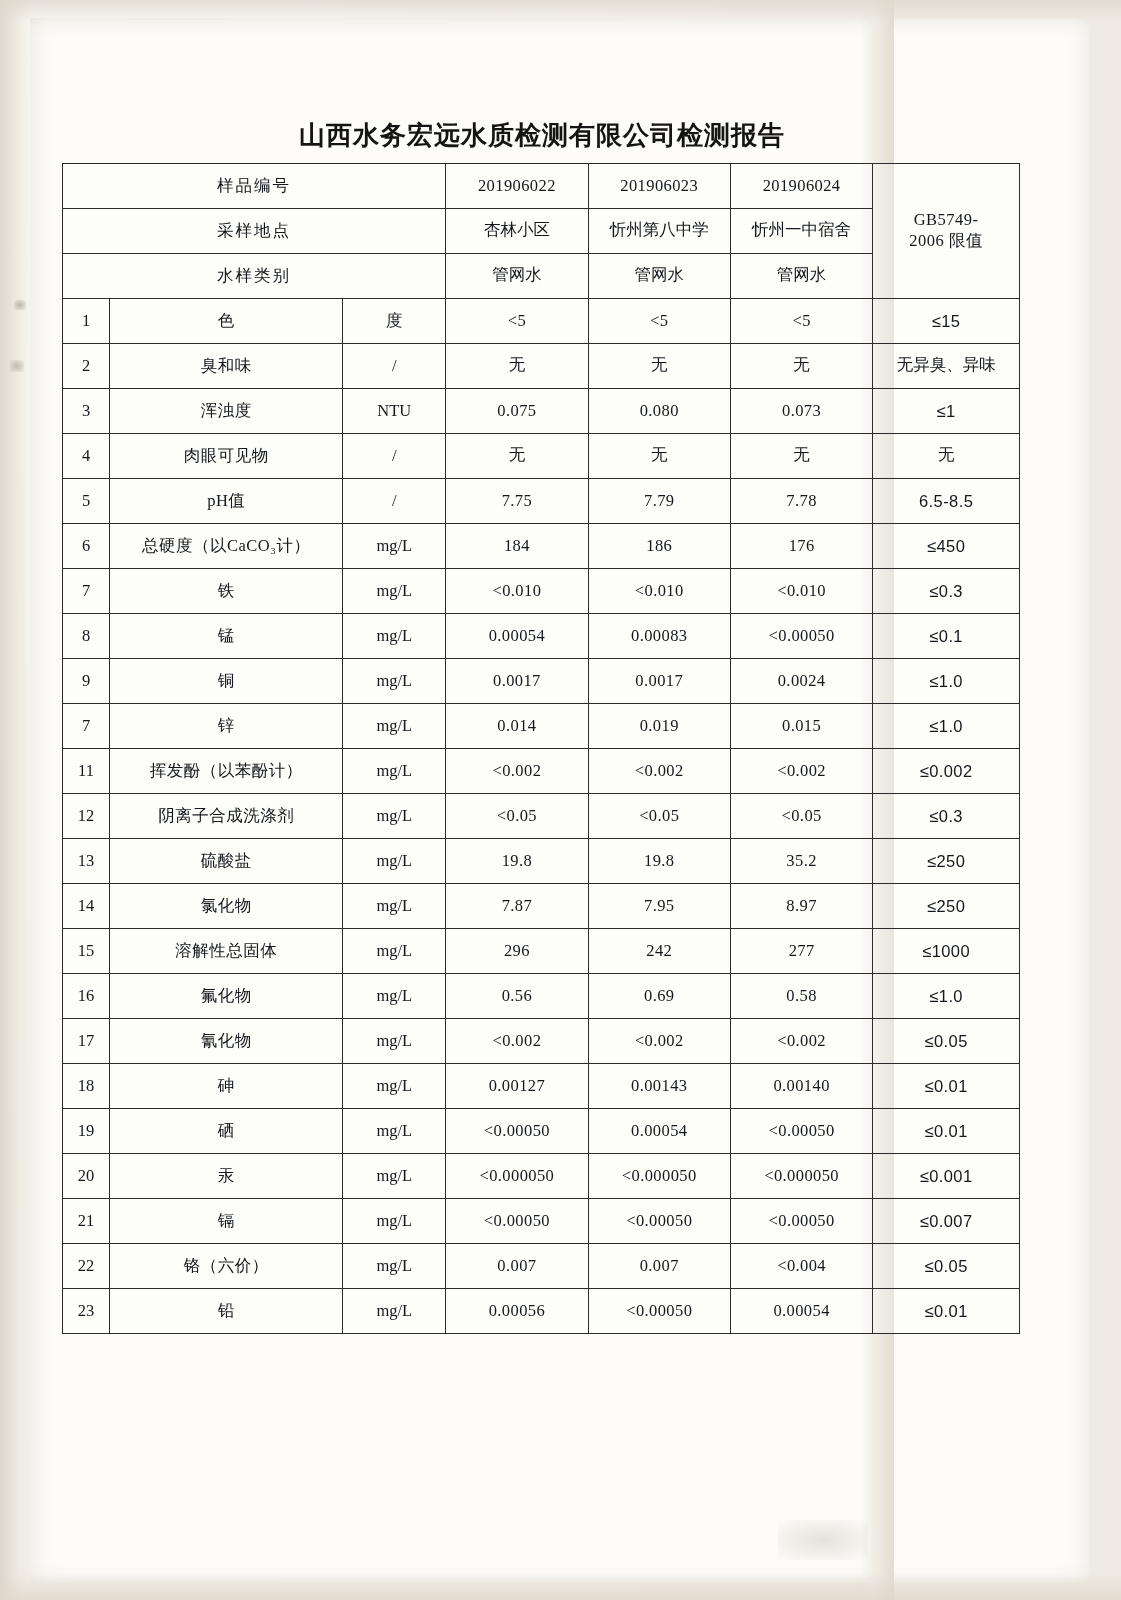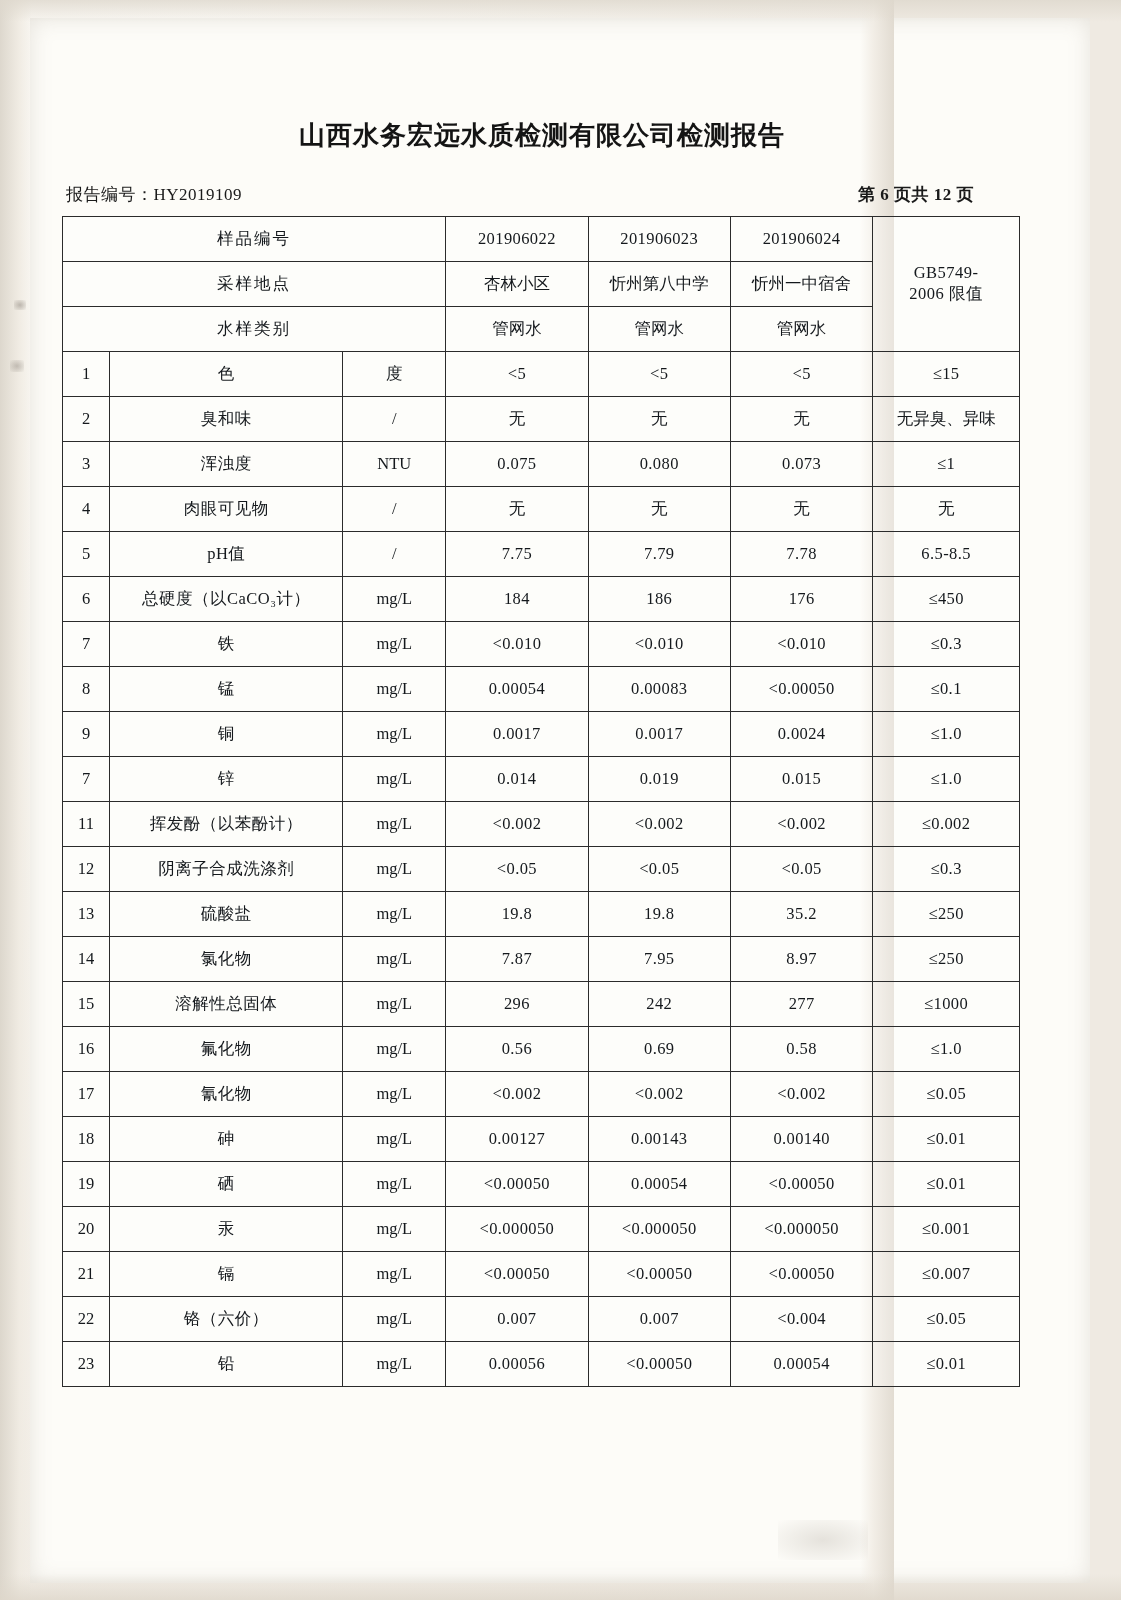"报告编号：HY2019109" div.subline { html: <div> <div>报告编号：HY2019109</div> <div>第 6 页共 12 页</div> </div> -> none }
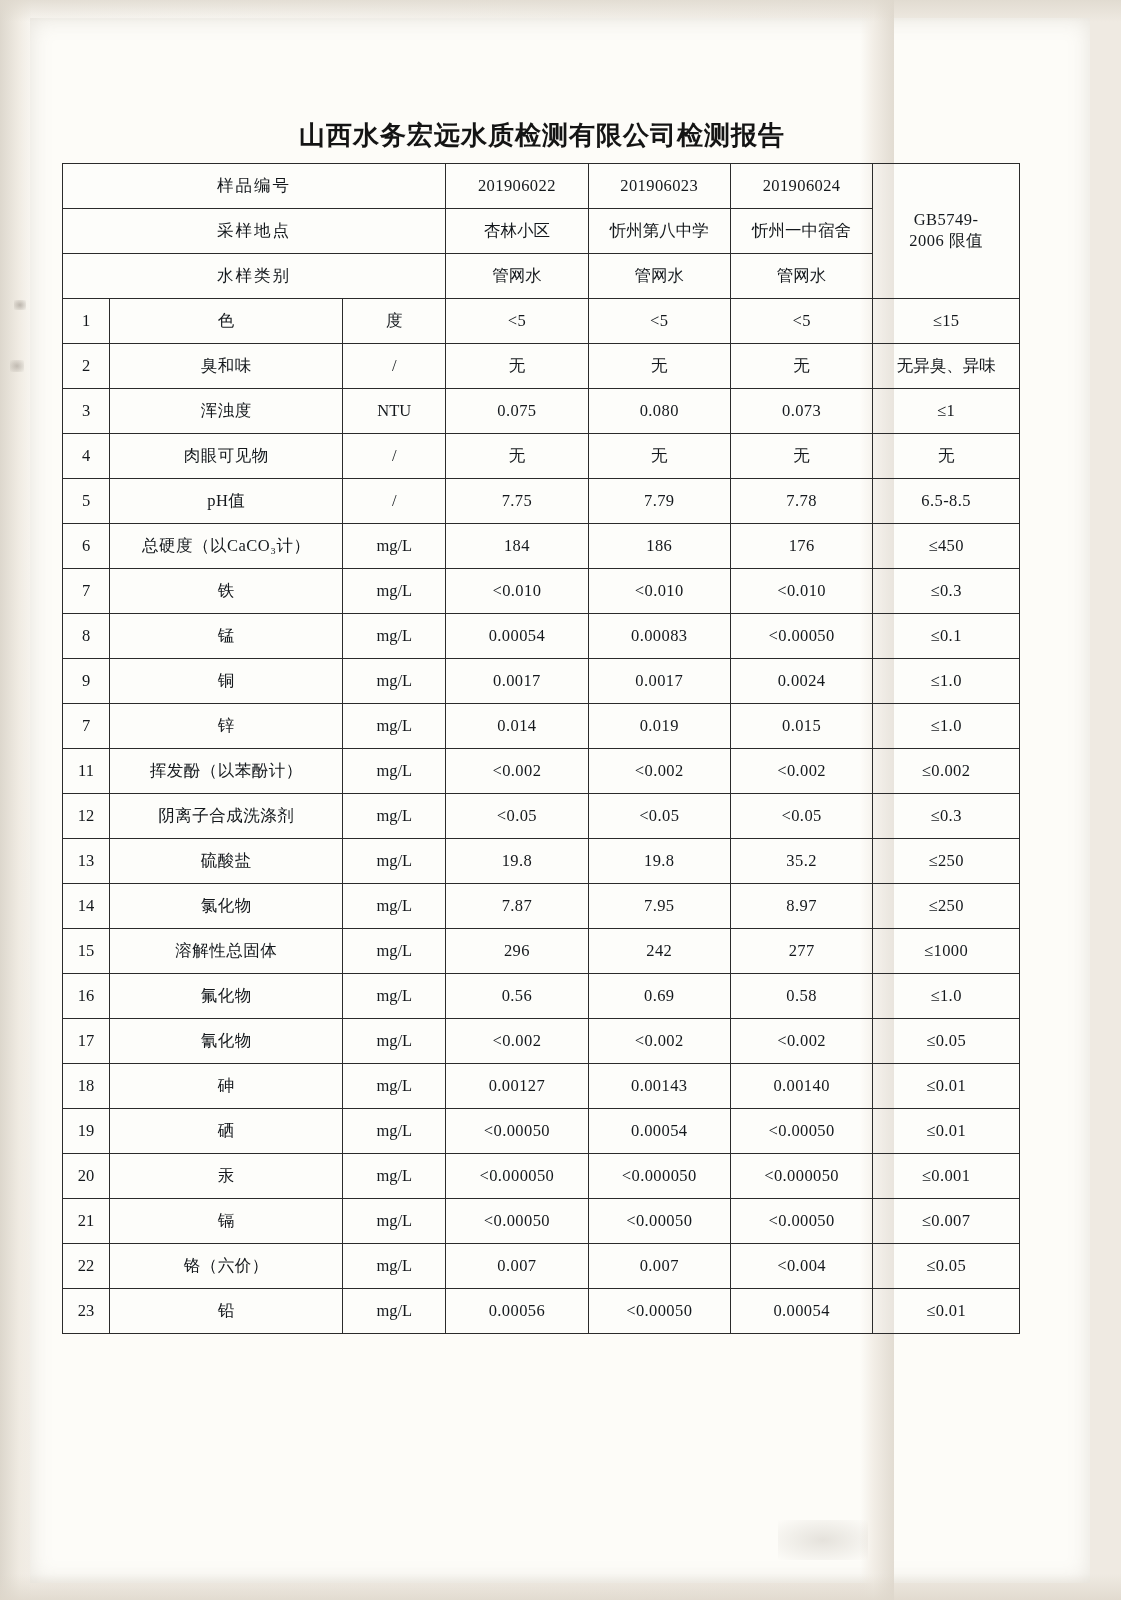"杏林小区" td.cn-val { font-family: Liberation Serif, serif -> Liberation Mono, monospace }
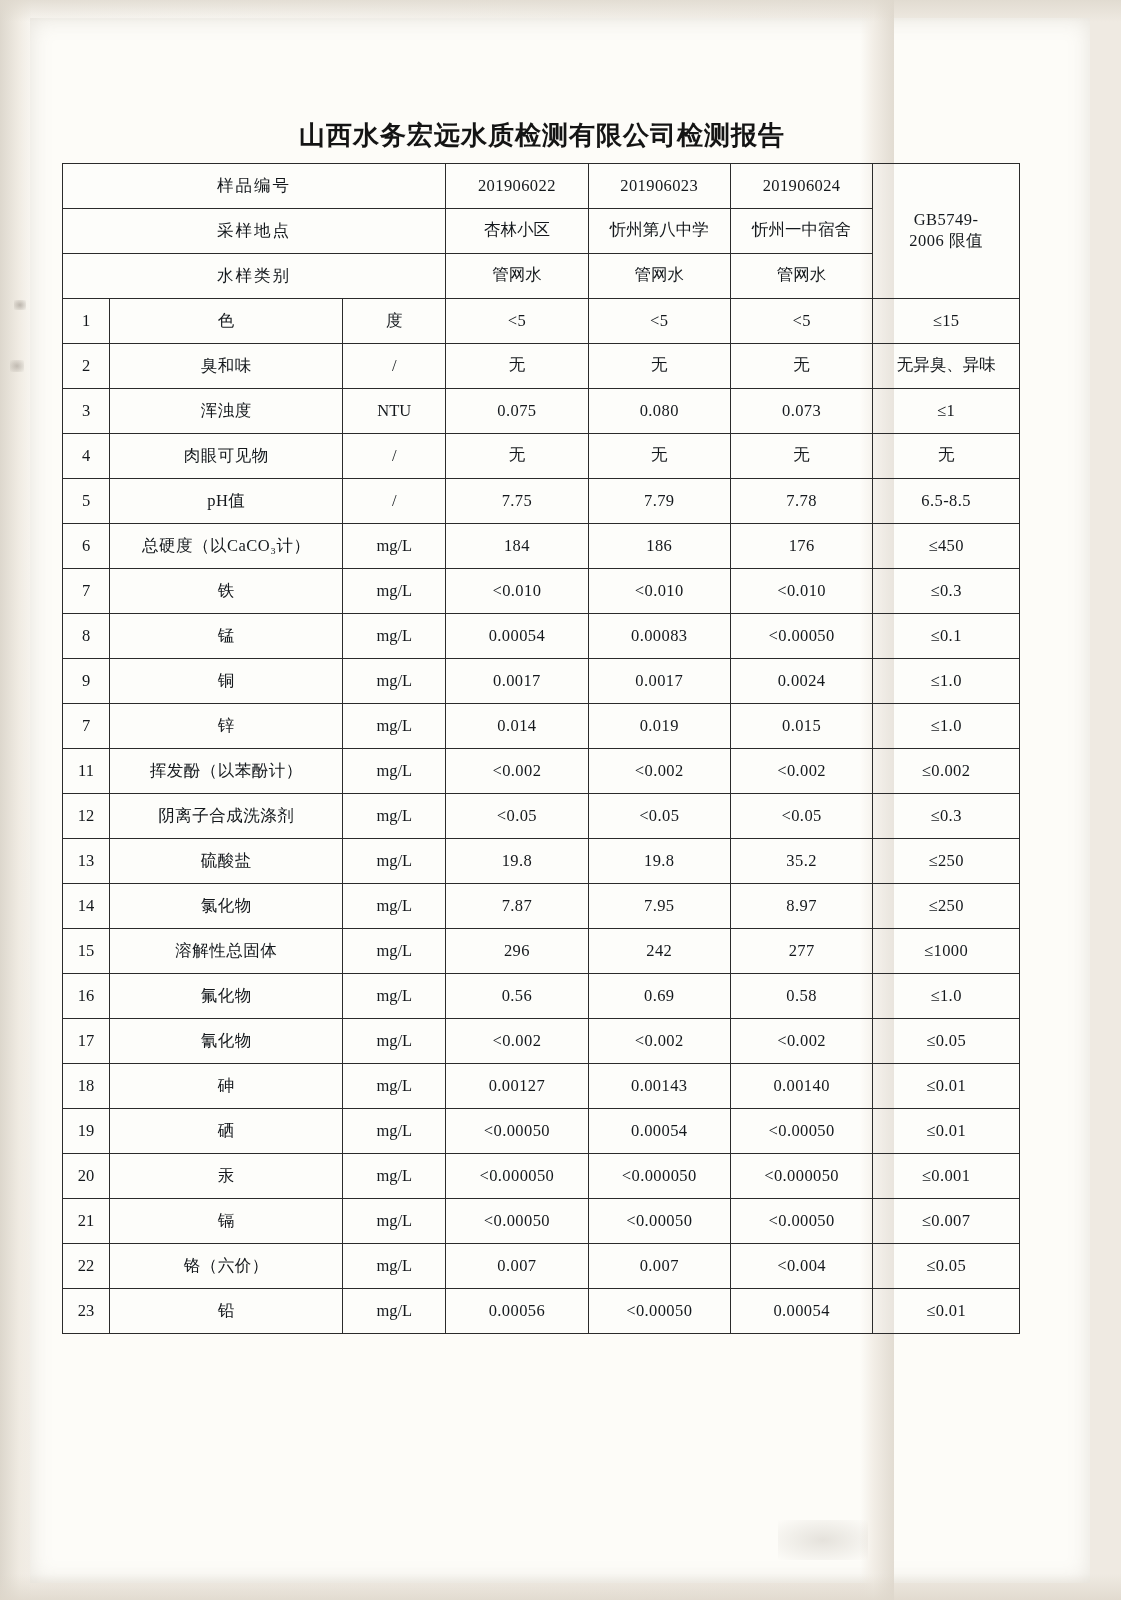"≤15" td.lim { font-family: Liberation Serif, serif -> Liberation Sans, sans-serif }
